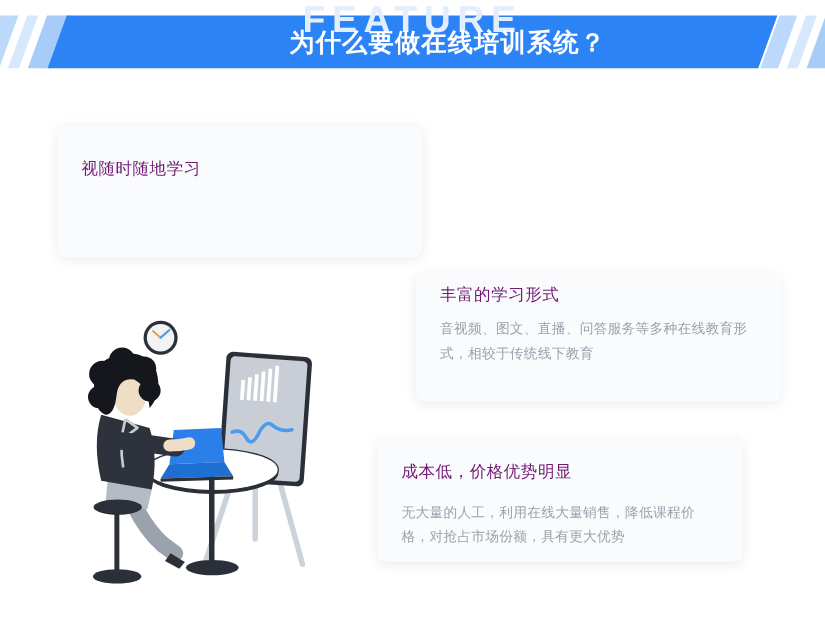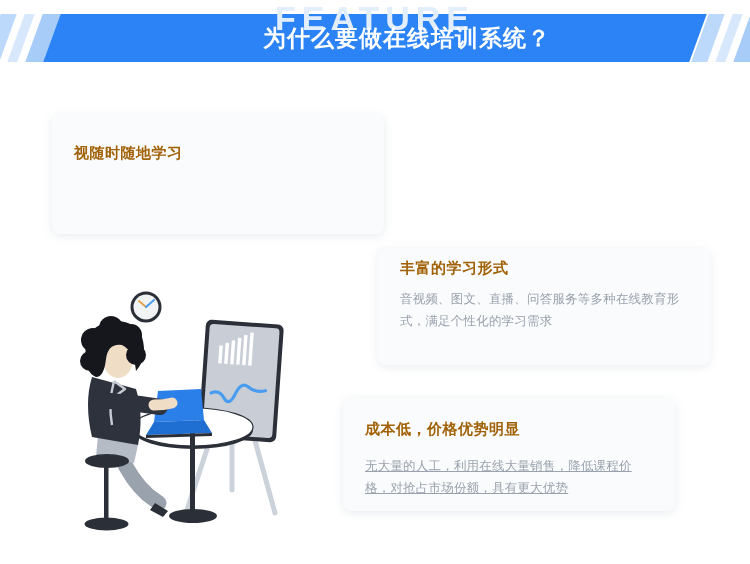"视随时随地学习" .card-title { color: #a16207 -> #701a75; font-weight: bold -> normal }
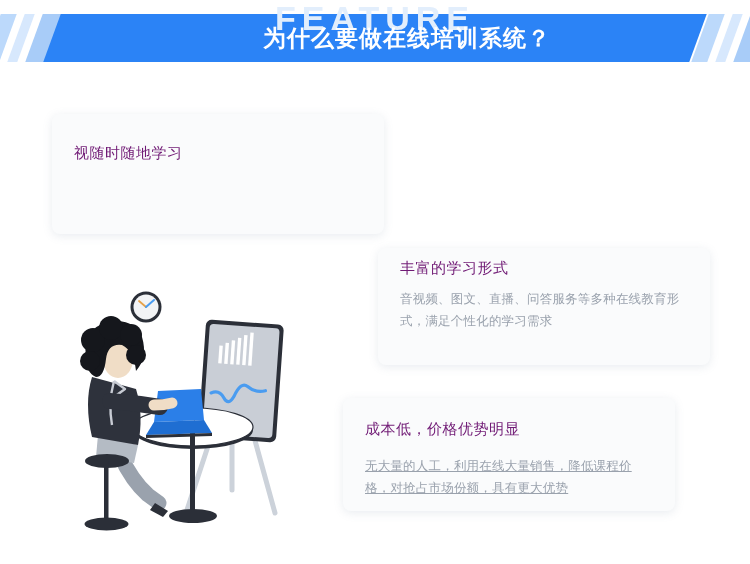"音视频、图文、直播、问答服务等多种在线教育形式，满足个性化的学习需求" div.card-body { text: 满足个性化的学习需求 -> 相较于传统线下教育 }
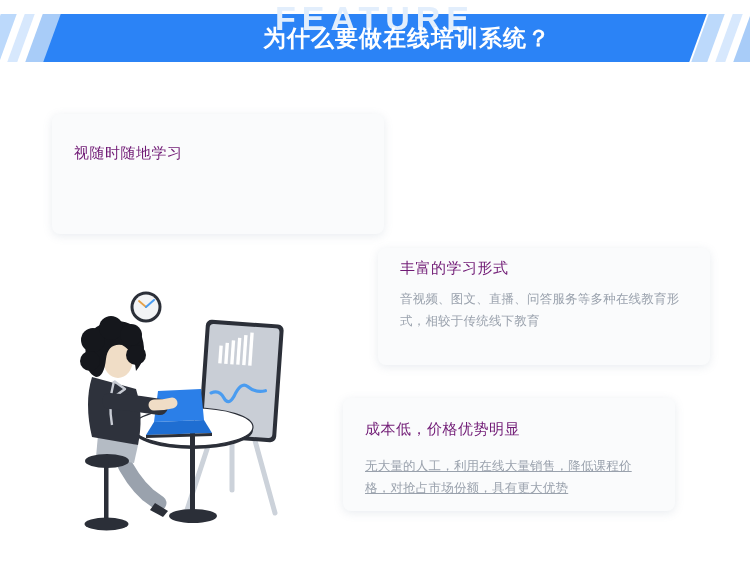"无大量的人工，利用在线大量销售，降低课程价格，对抢占市场份额，具有更大优势" #card-3 .card-body { text-decoration: underline -> none }
